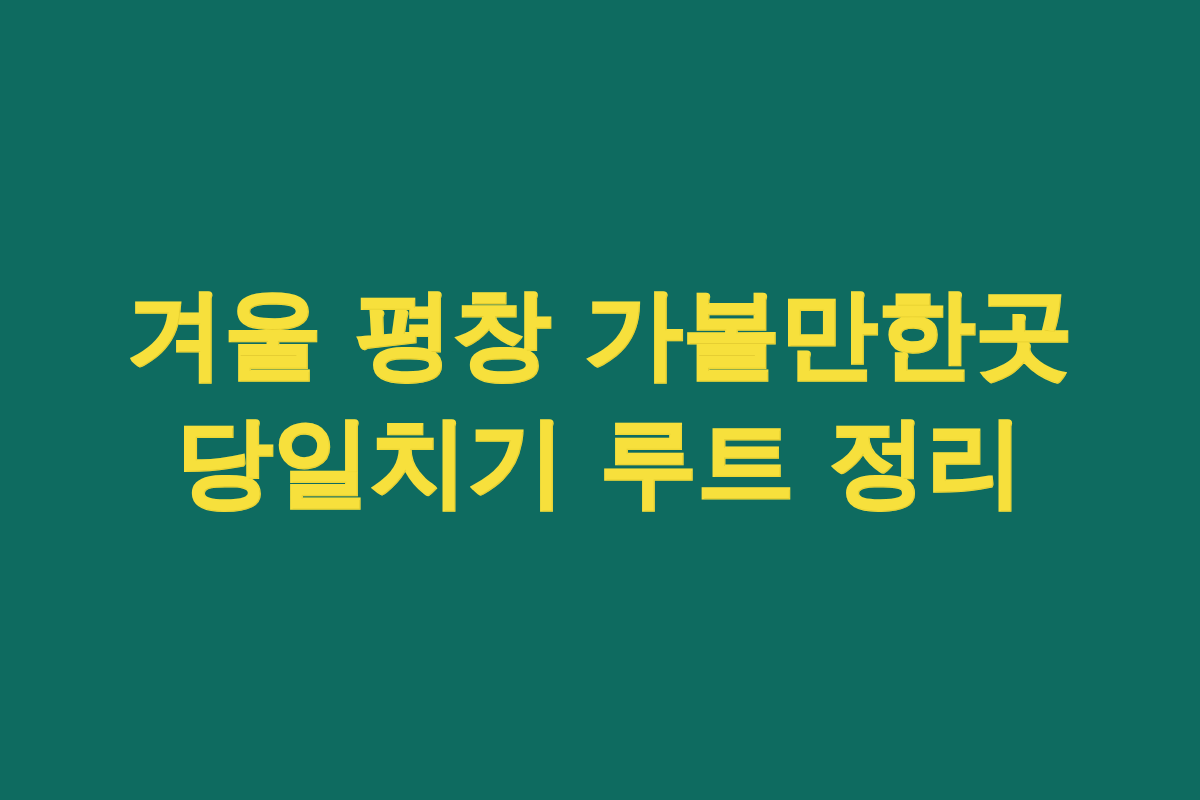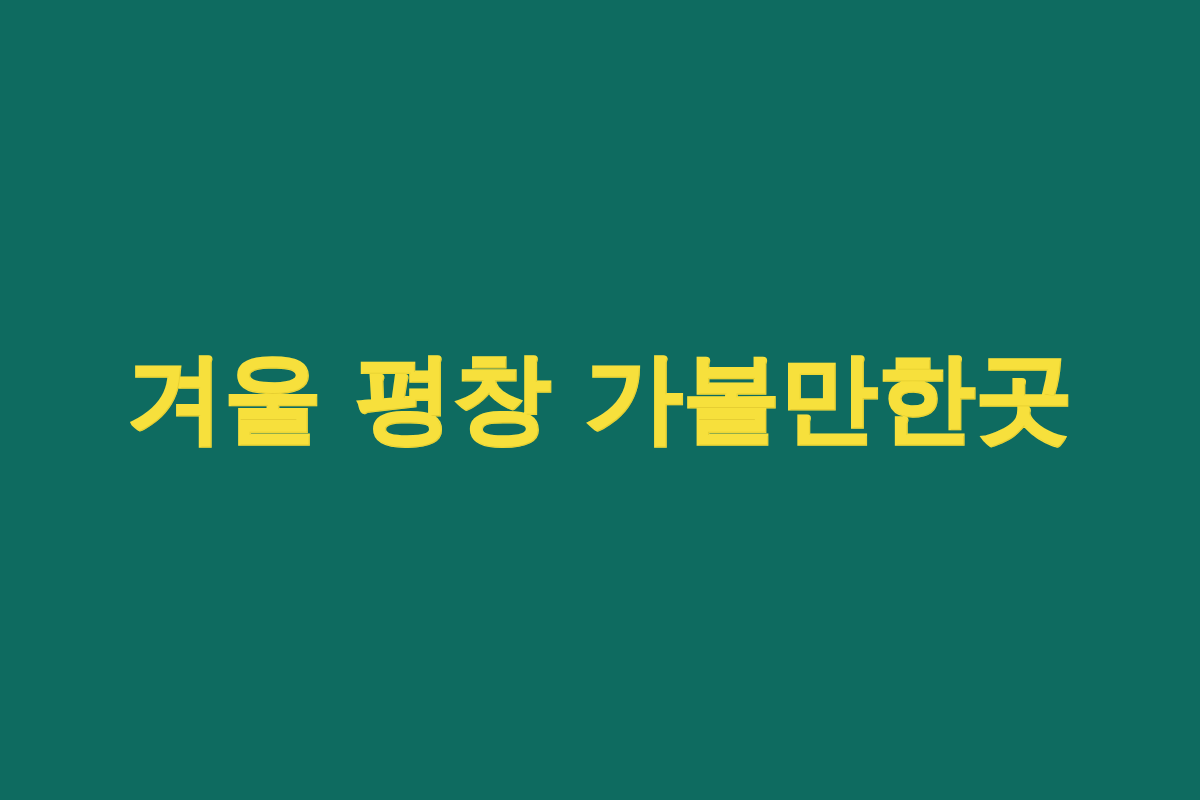"당일치기 루트 정리" div.title-line { html: none -> <div>당일치기 루트 정리</div> }
